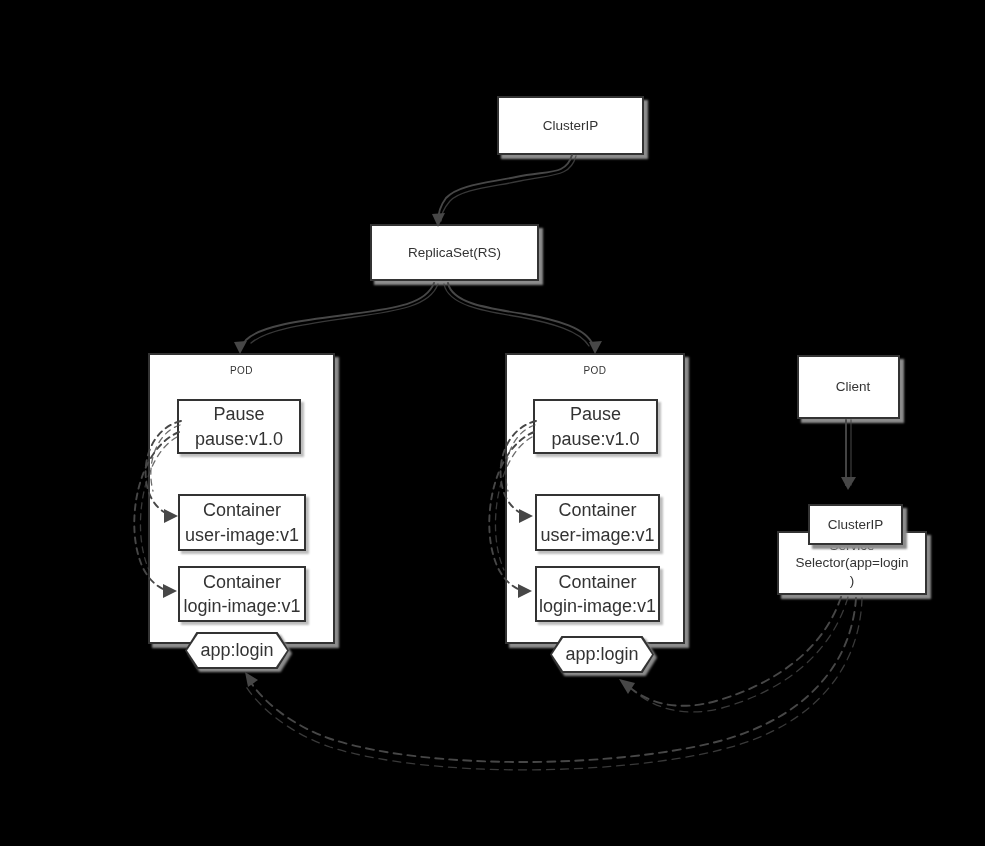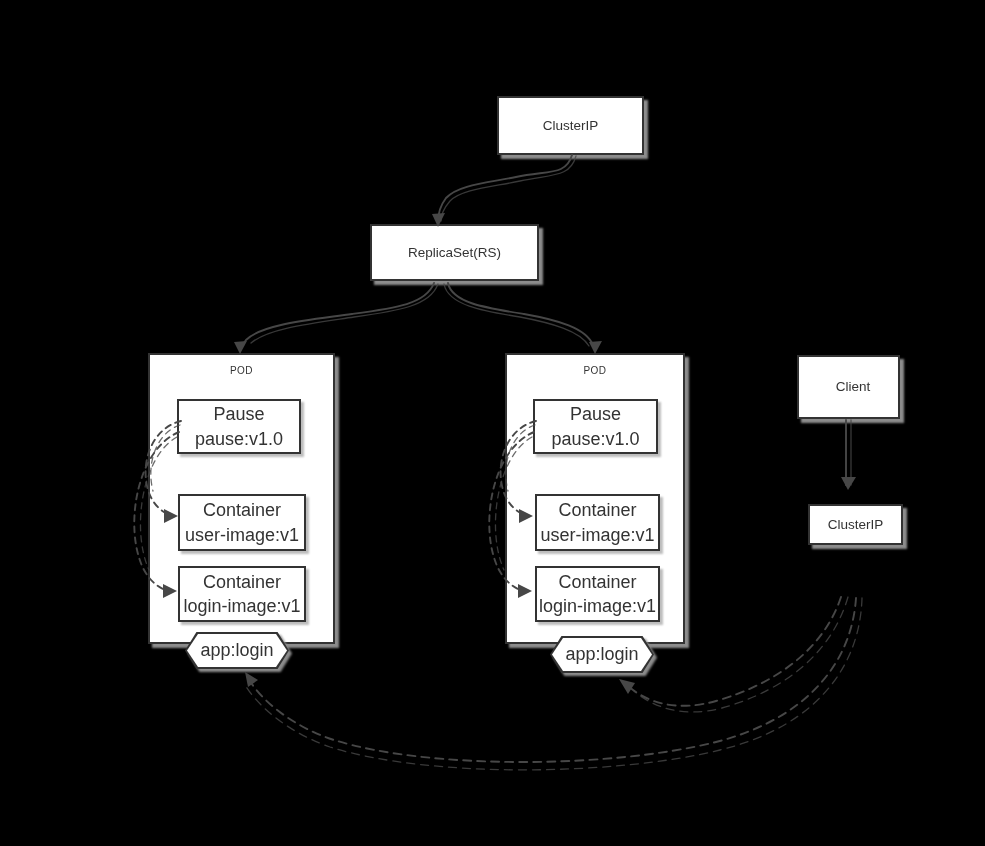"Service" div.node { html: none -> <div> <span>Service</span> <span>Selector(app=login</span> <span>)</span> </div> }
